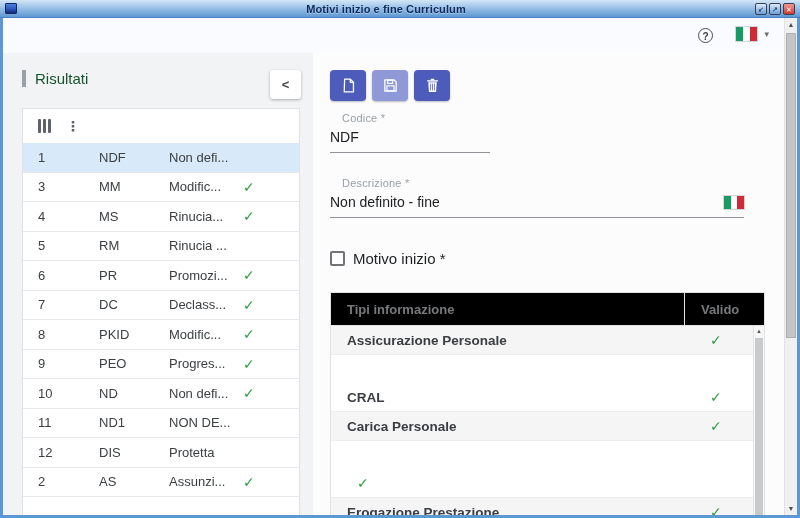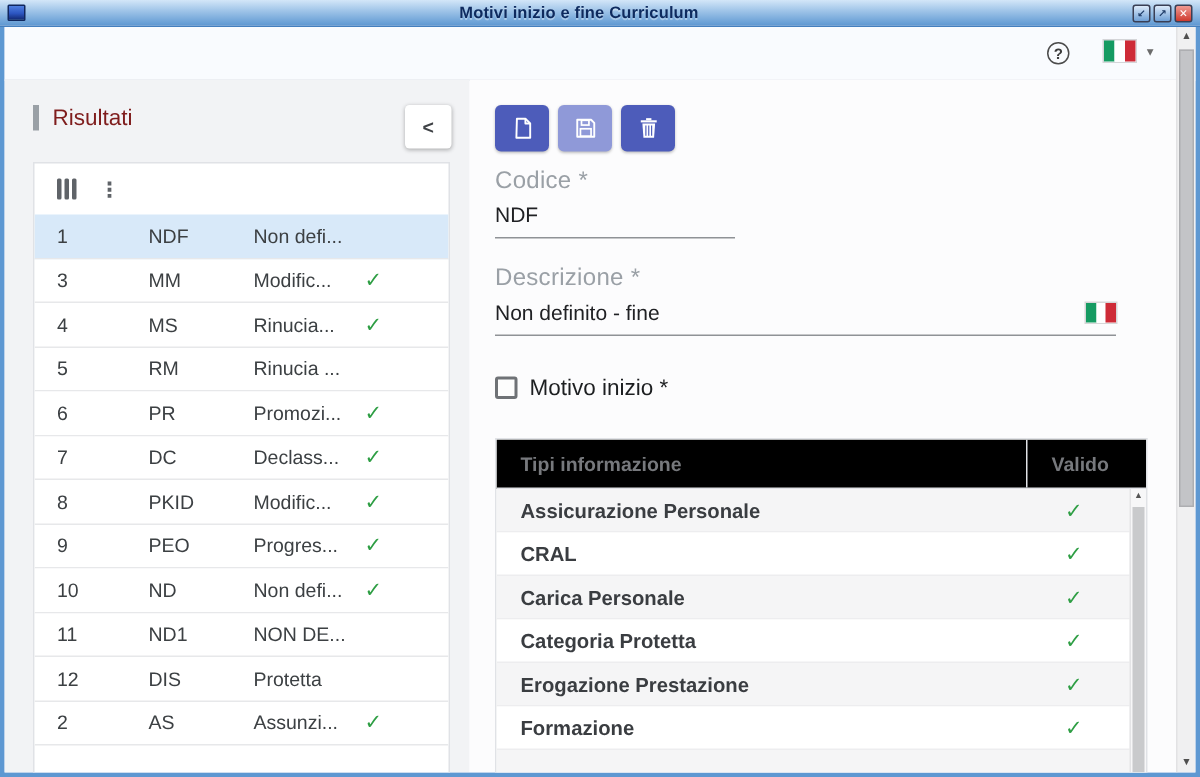"Risultati" .panel-title { color: #7f1d1d -> #14532d }
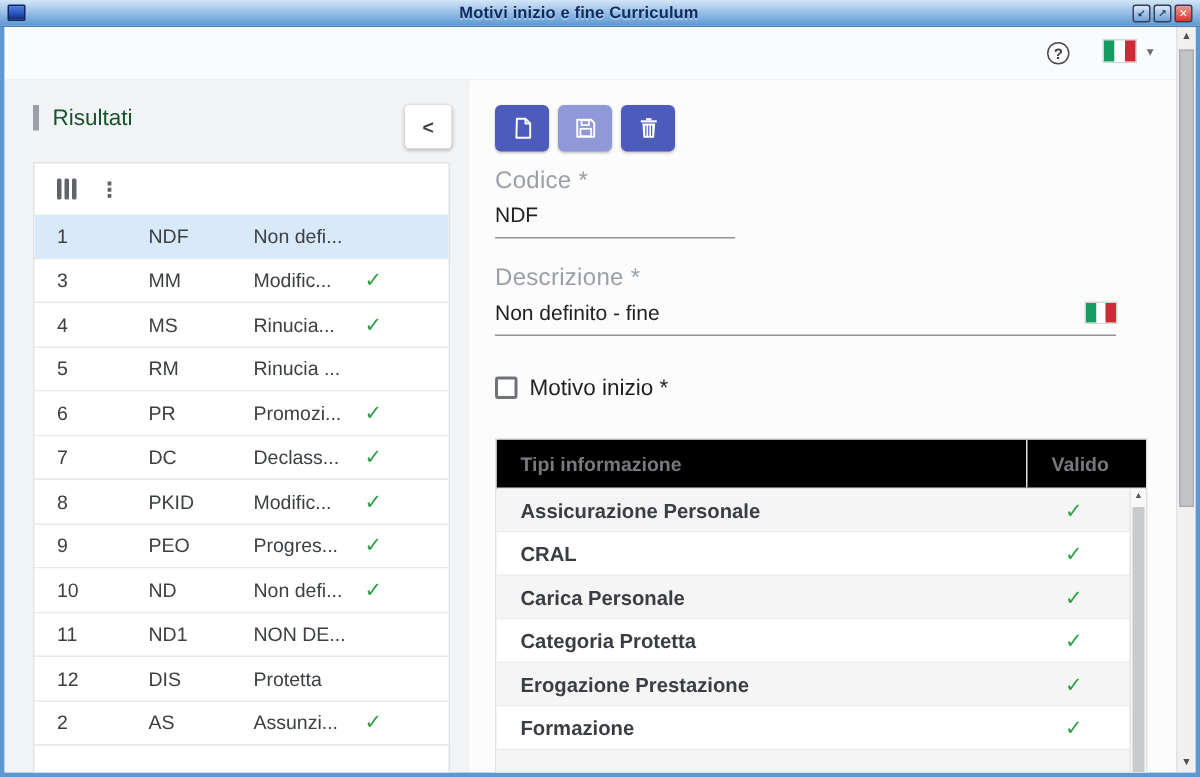"Codice *" .field label { font-size: 16px -> 11px; margin-left: none -> 12px }
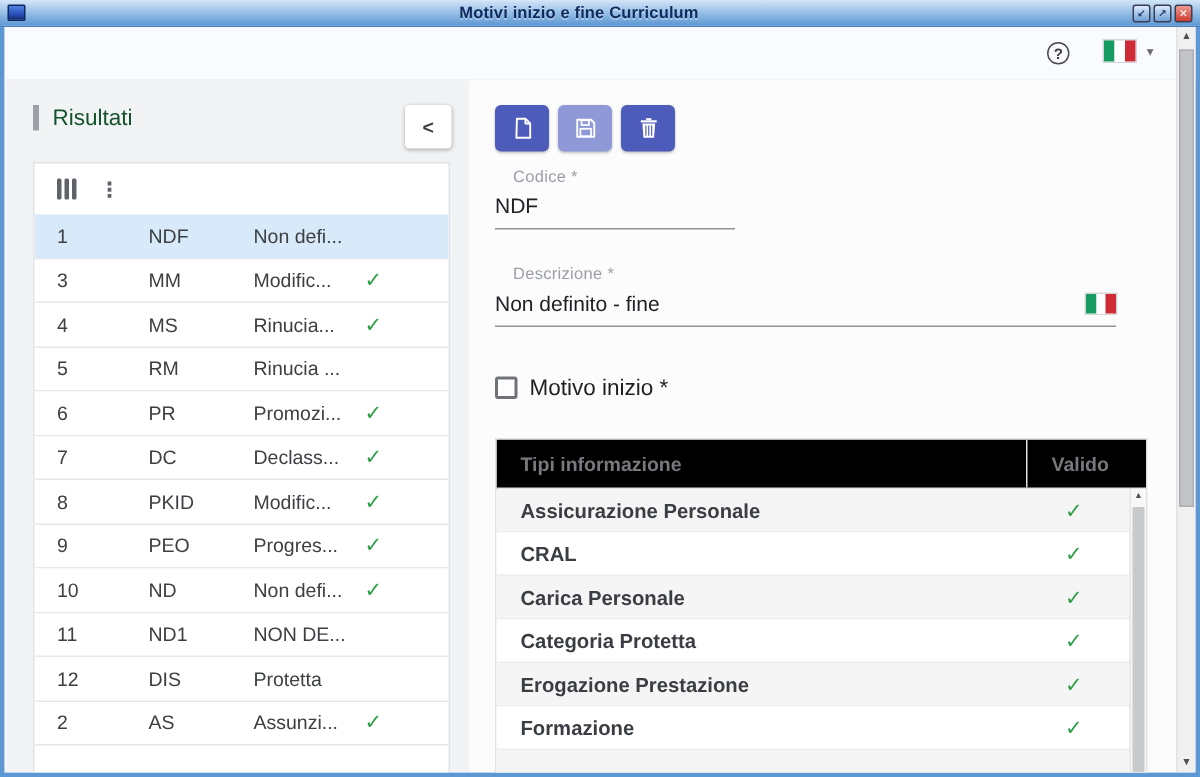"CRAL" .it-row.even { margin-top: none -> 28px }
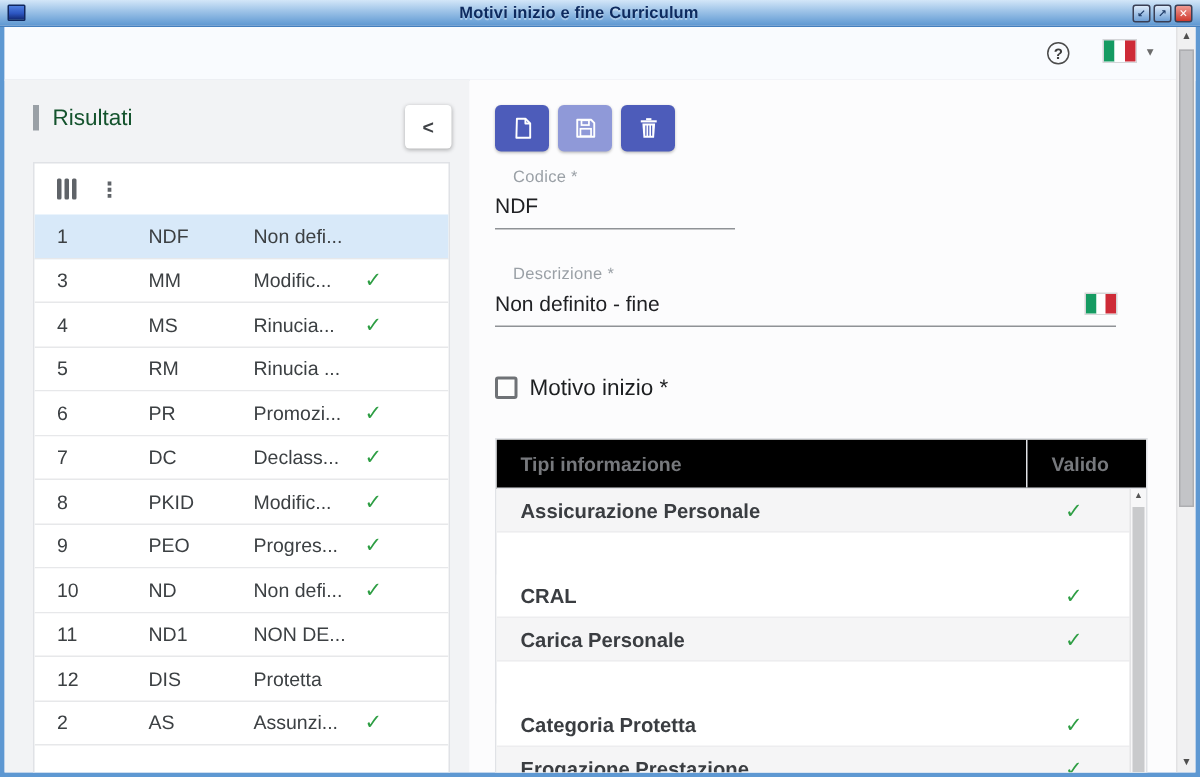"Categoria Protetta" div.it-c1 { html: <div>Categoria Protetta</div> -> none }
